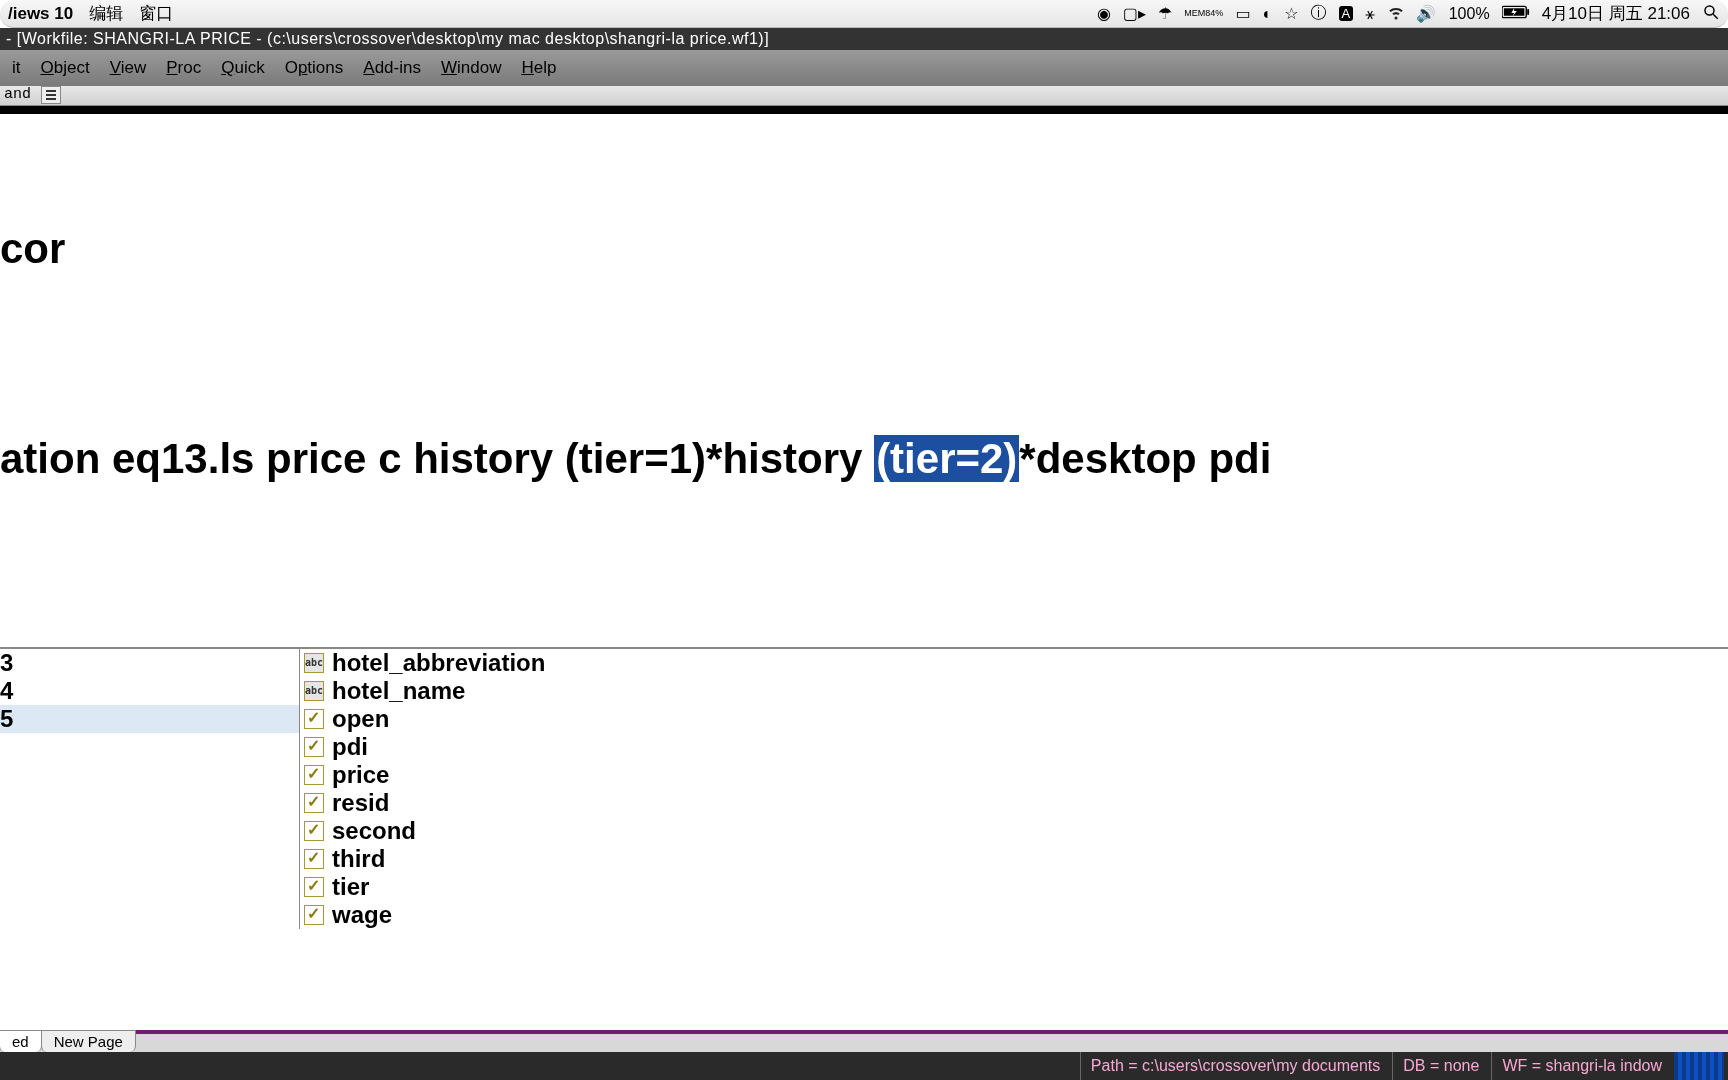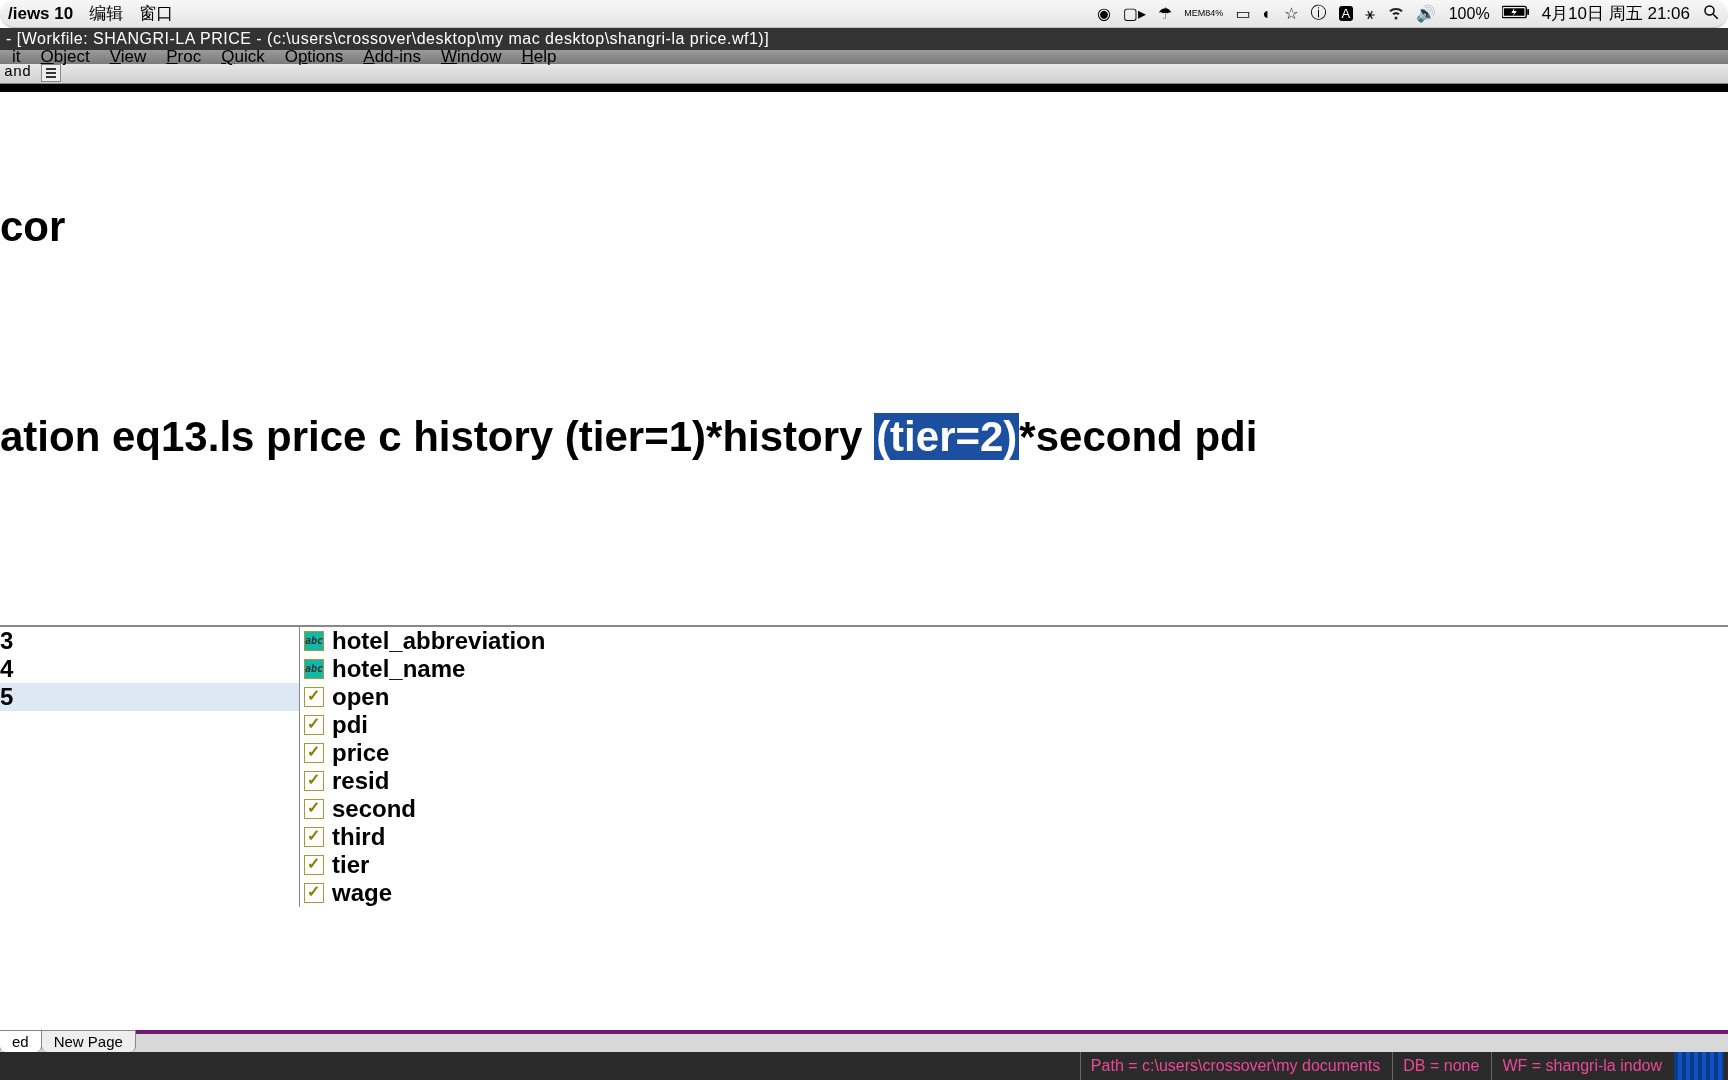"it" .app-menubar { height: 14px -> 36px }
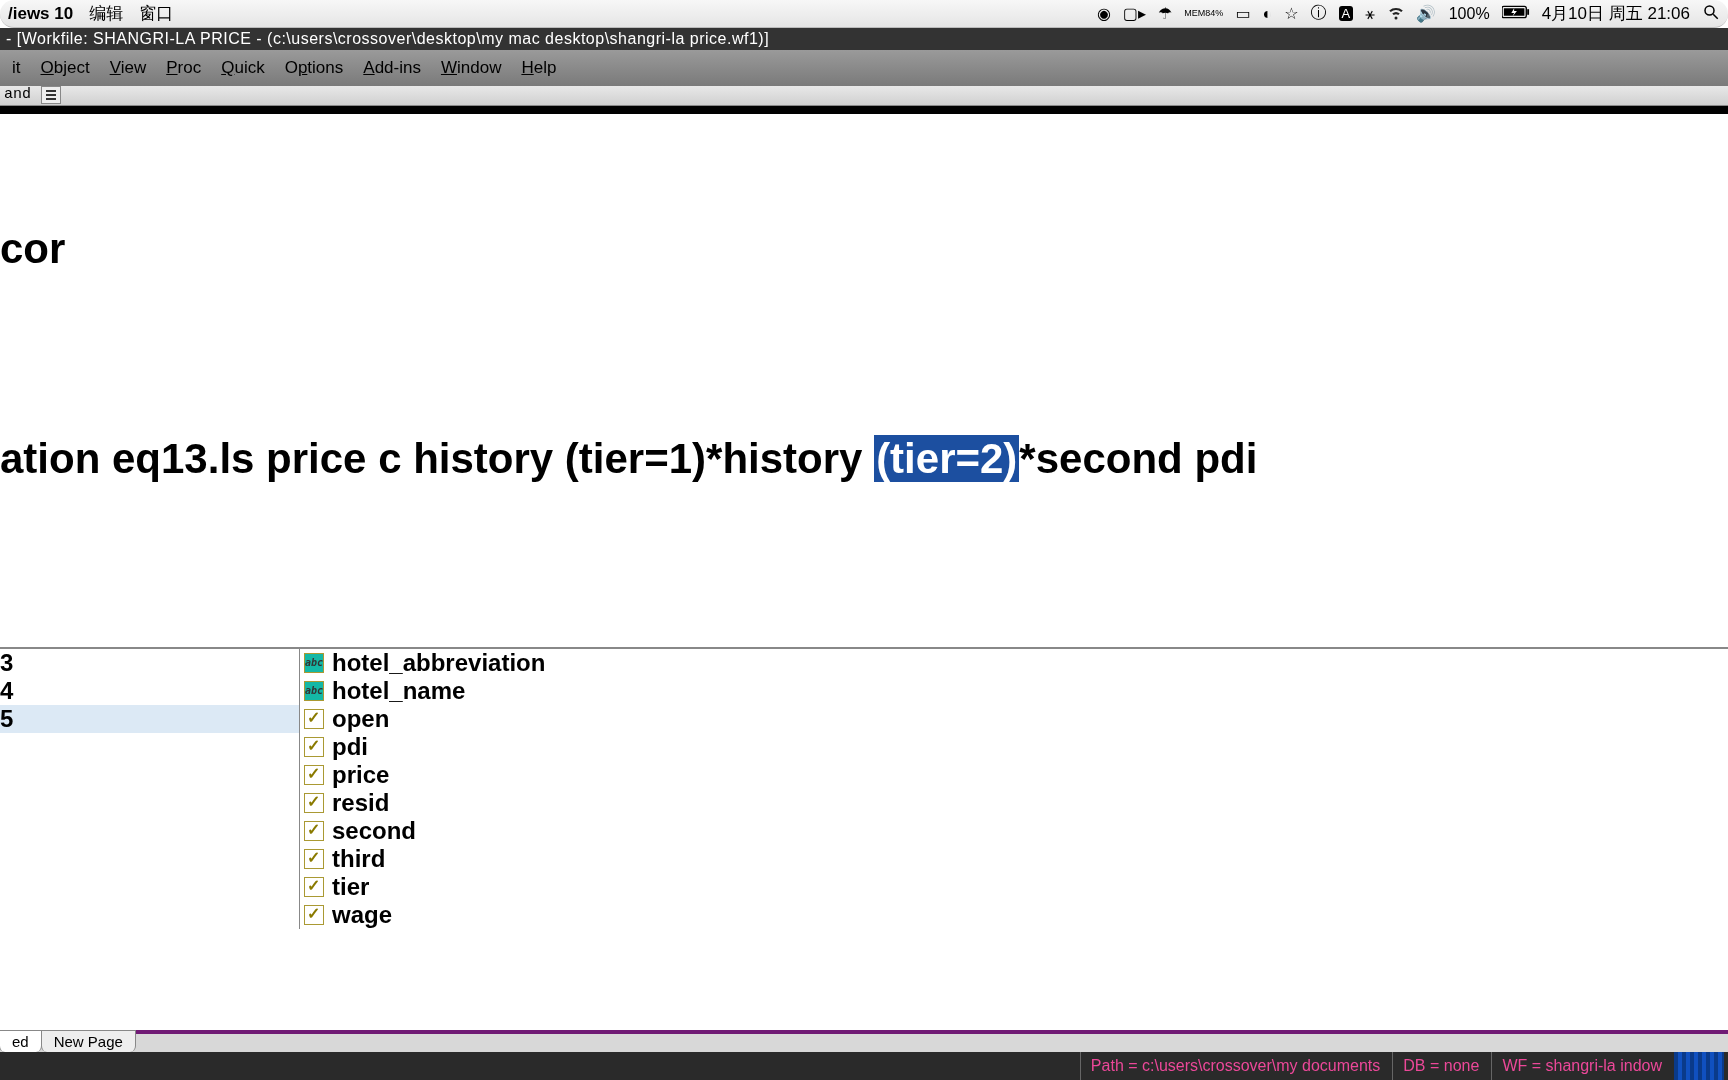"*second pdi" span.cmd-text { text: second -> desktop }
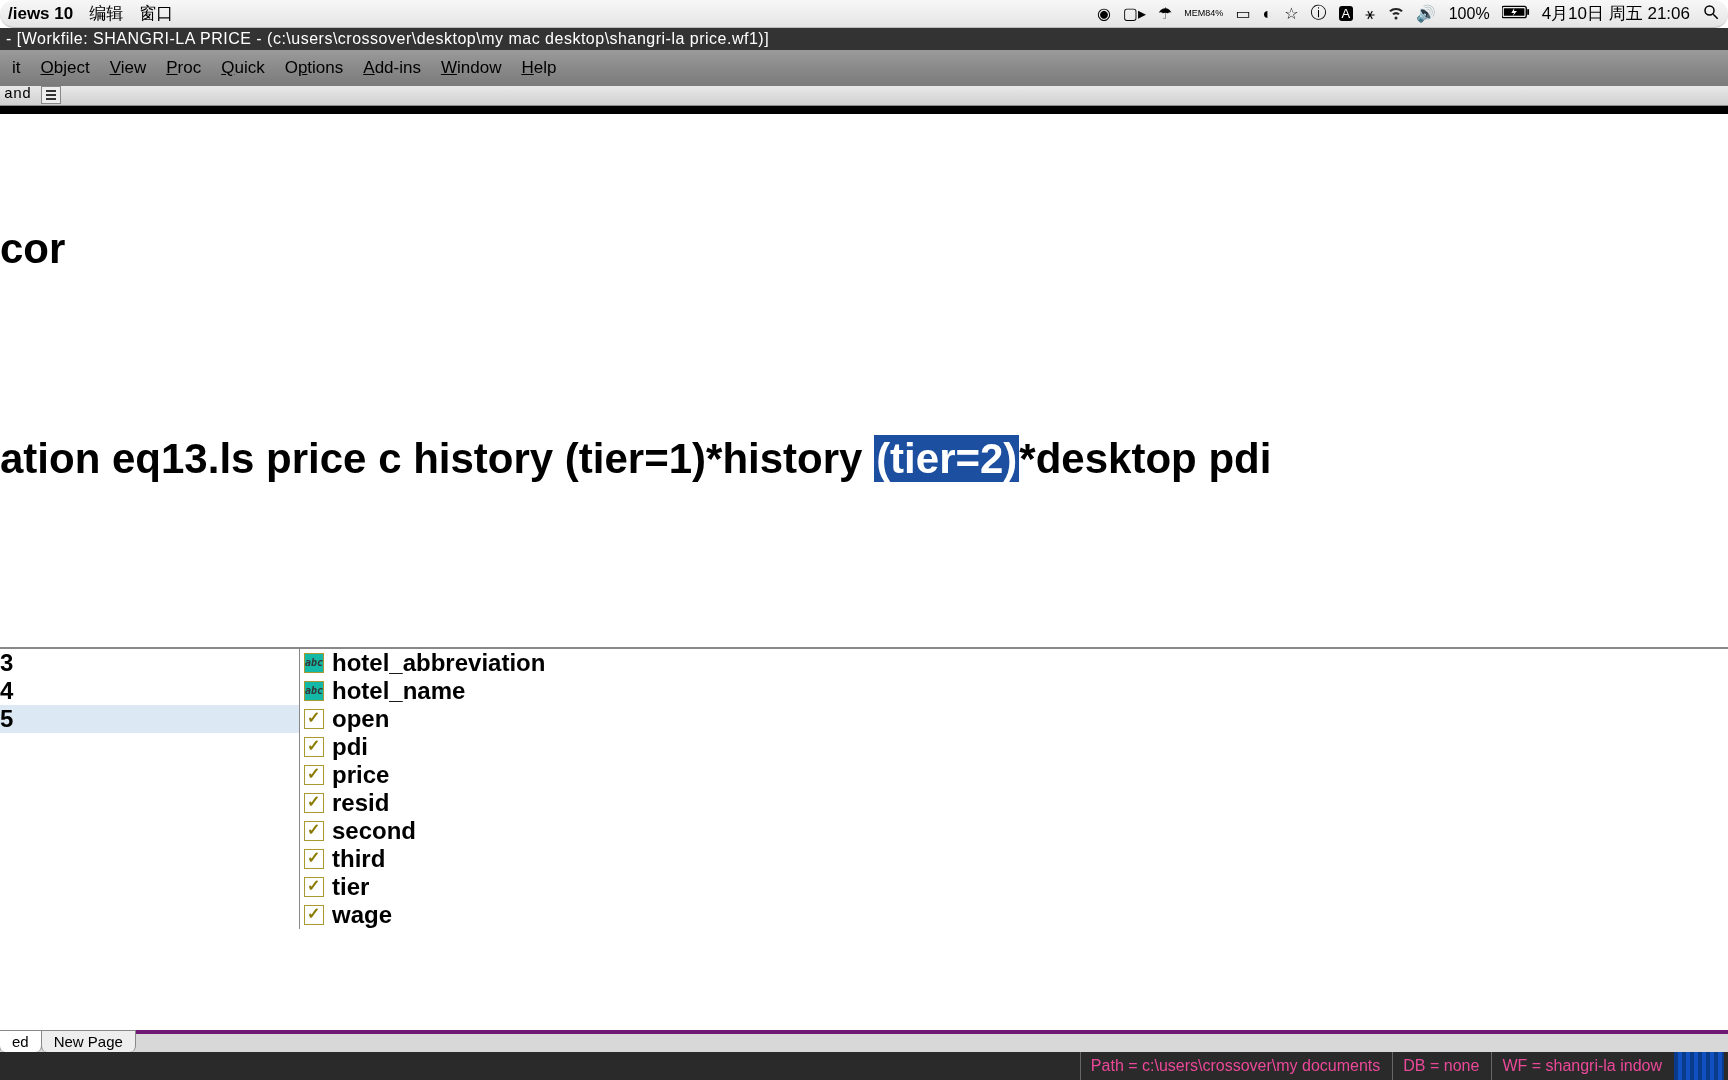"abc" .icon-abc { background: #14b8a6 -> #e5e5e5; font-style: italic -> none }
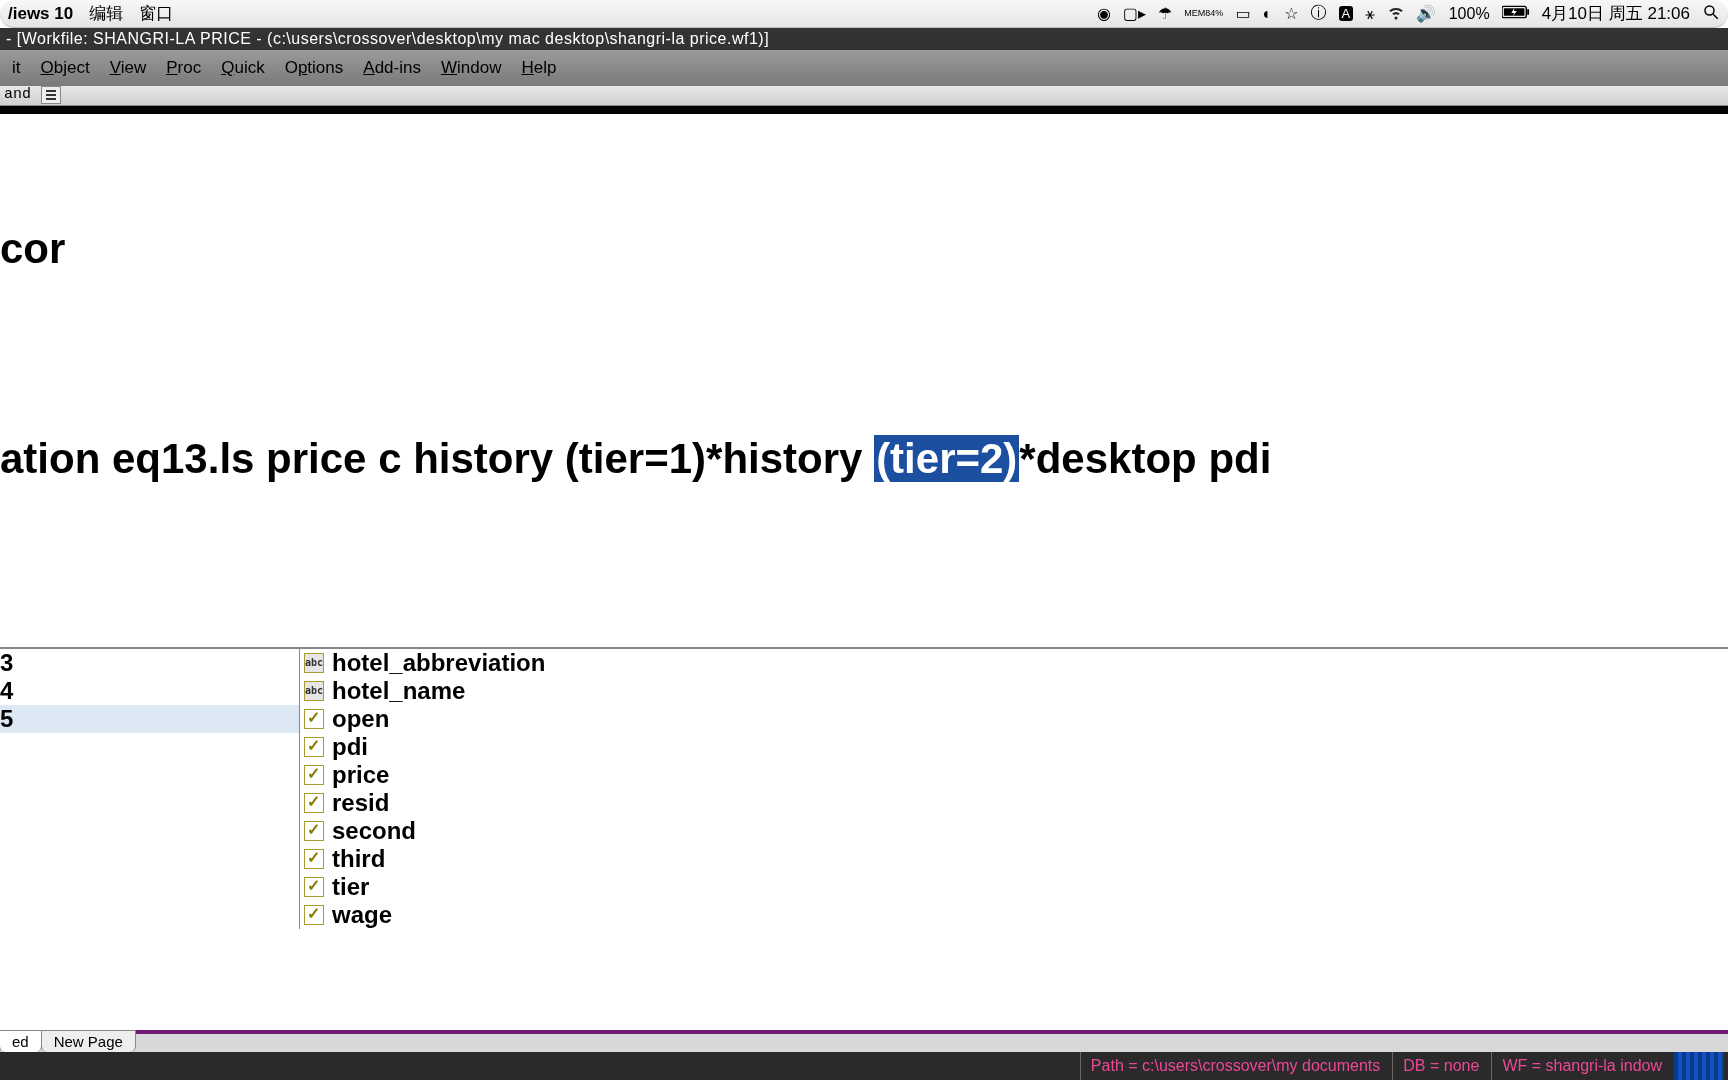"Path = c:\users\crossover\my documents" .status-bar { color: #ec4899 -> #f9a8d4 }
